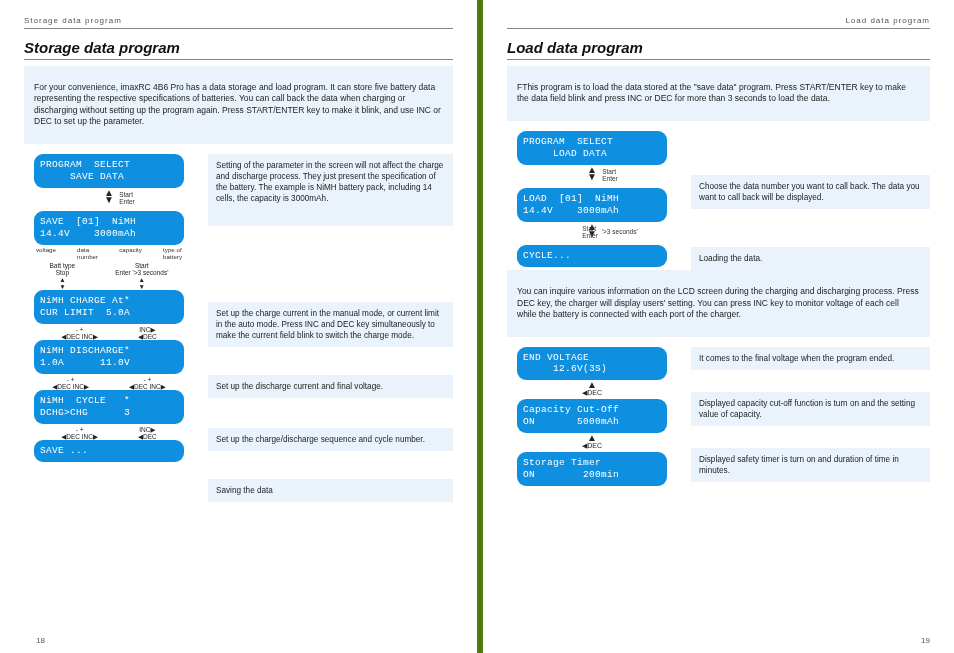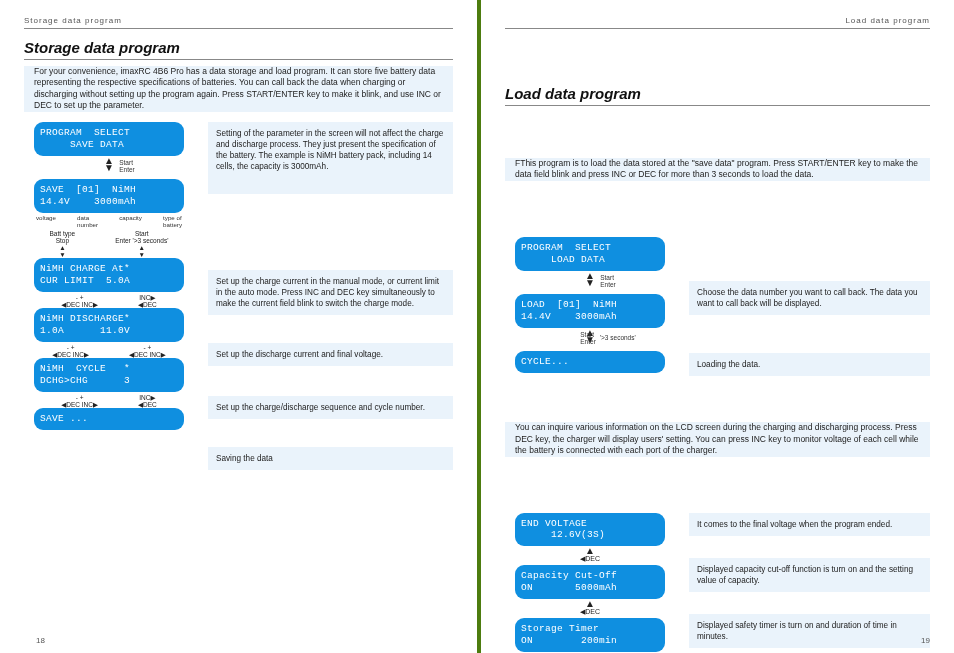"Load data program" .page + .page { border-left: 4px solid #4d7c0f -> 6px solid #4d7c0f; gap: 46px -> none }
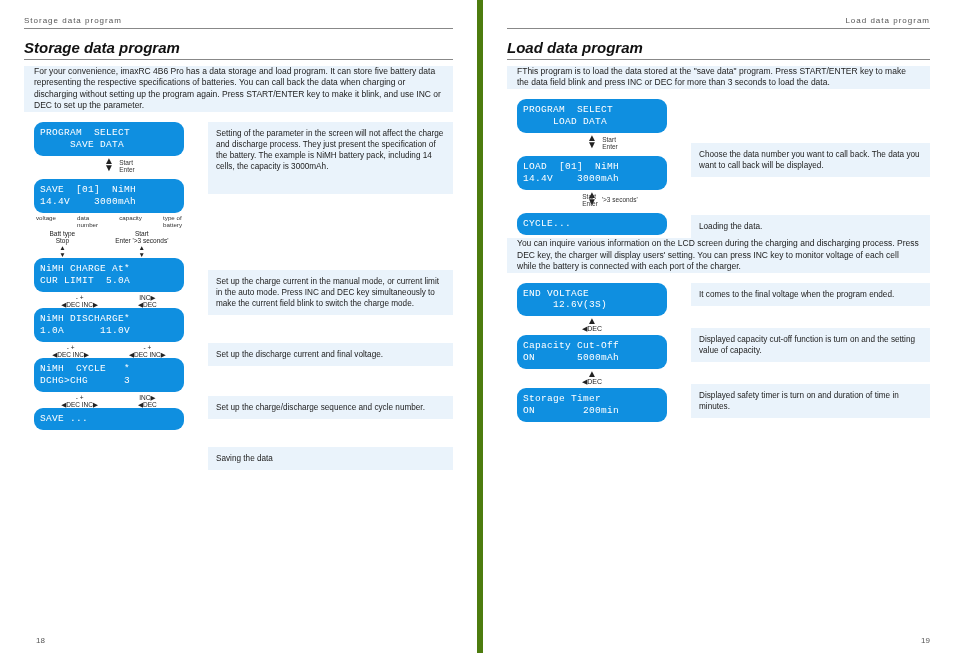"For your convenience, imaxRC 4B6" .intro { padding: 0 10px -> 16px 10px }
